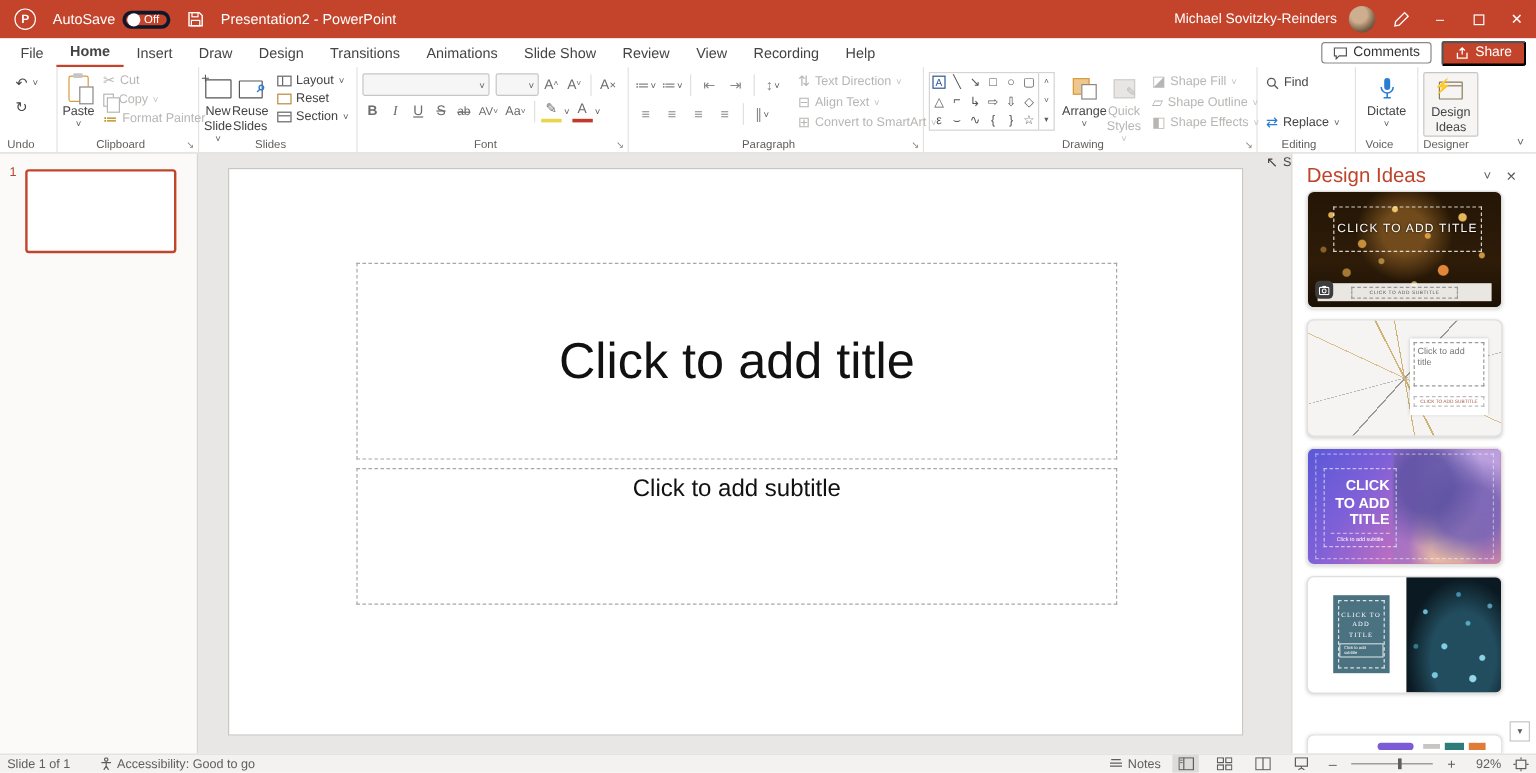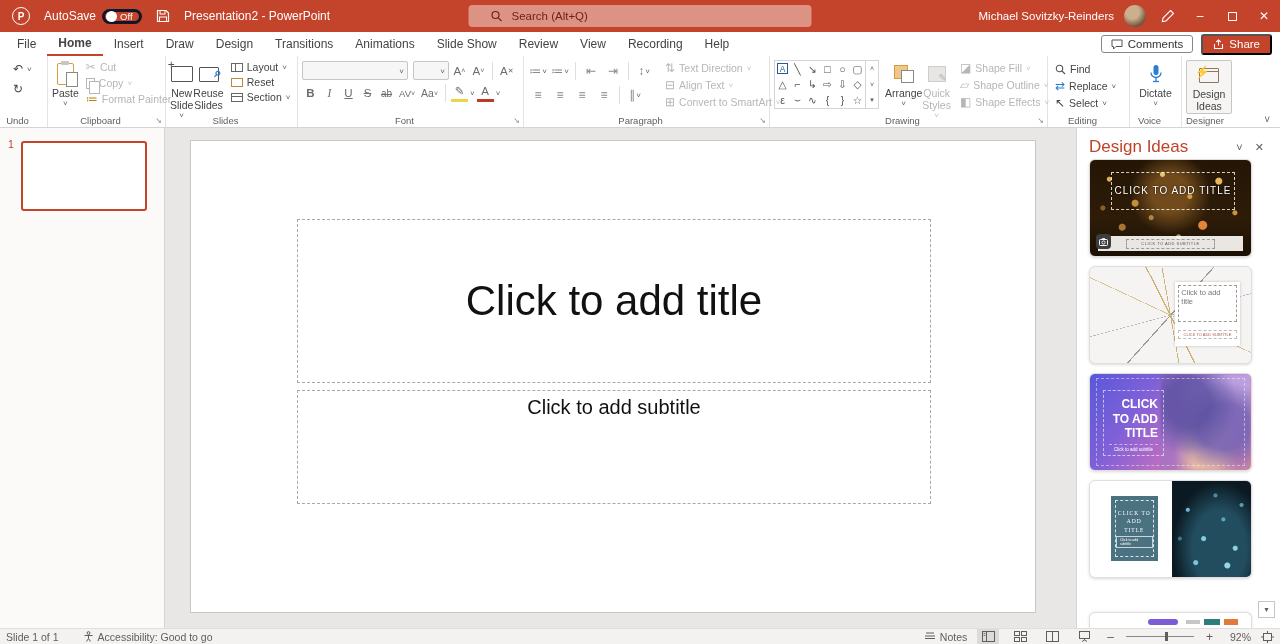"Search (Alt+Q)" div.searchbox { html: <div> <span> <svg> <circle></circle> <line></line> </svg> </span> <span>Search (Alt+Q)</span> </div> -> none }
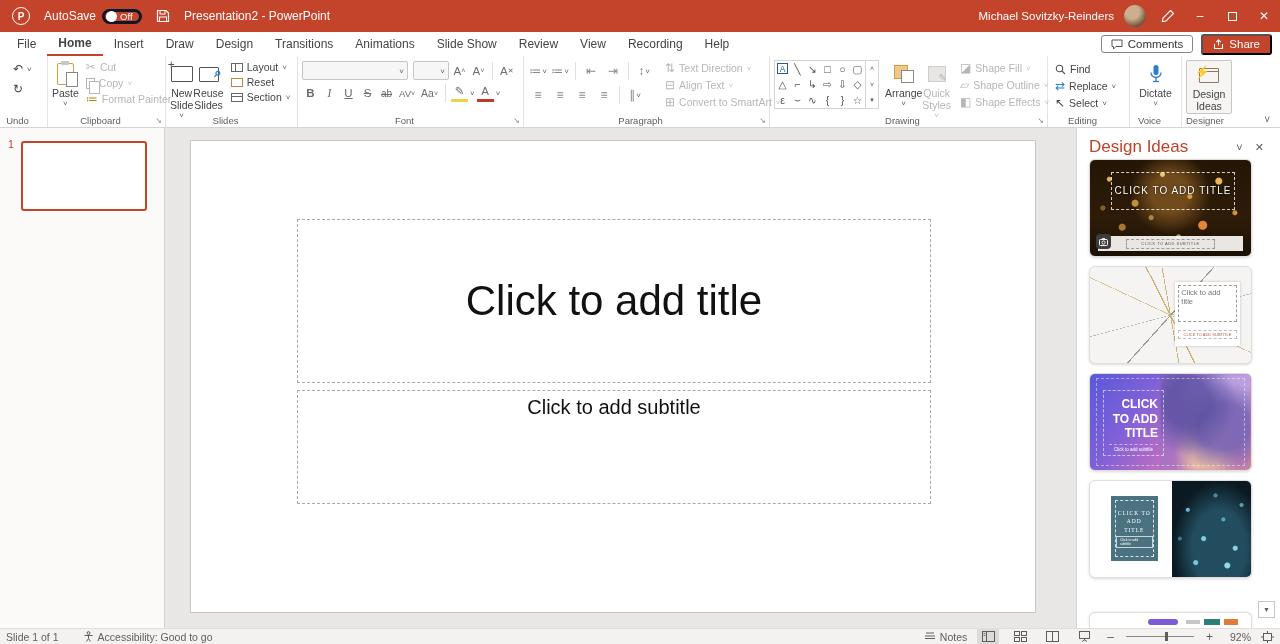"Find" .edit-col { gap: 3px -> 19px }
